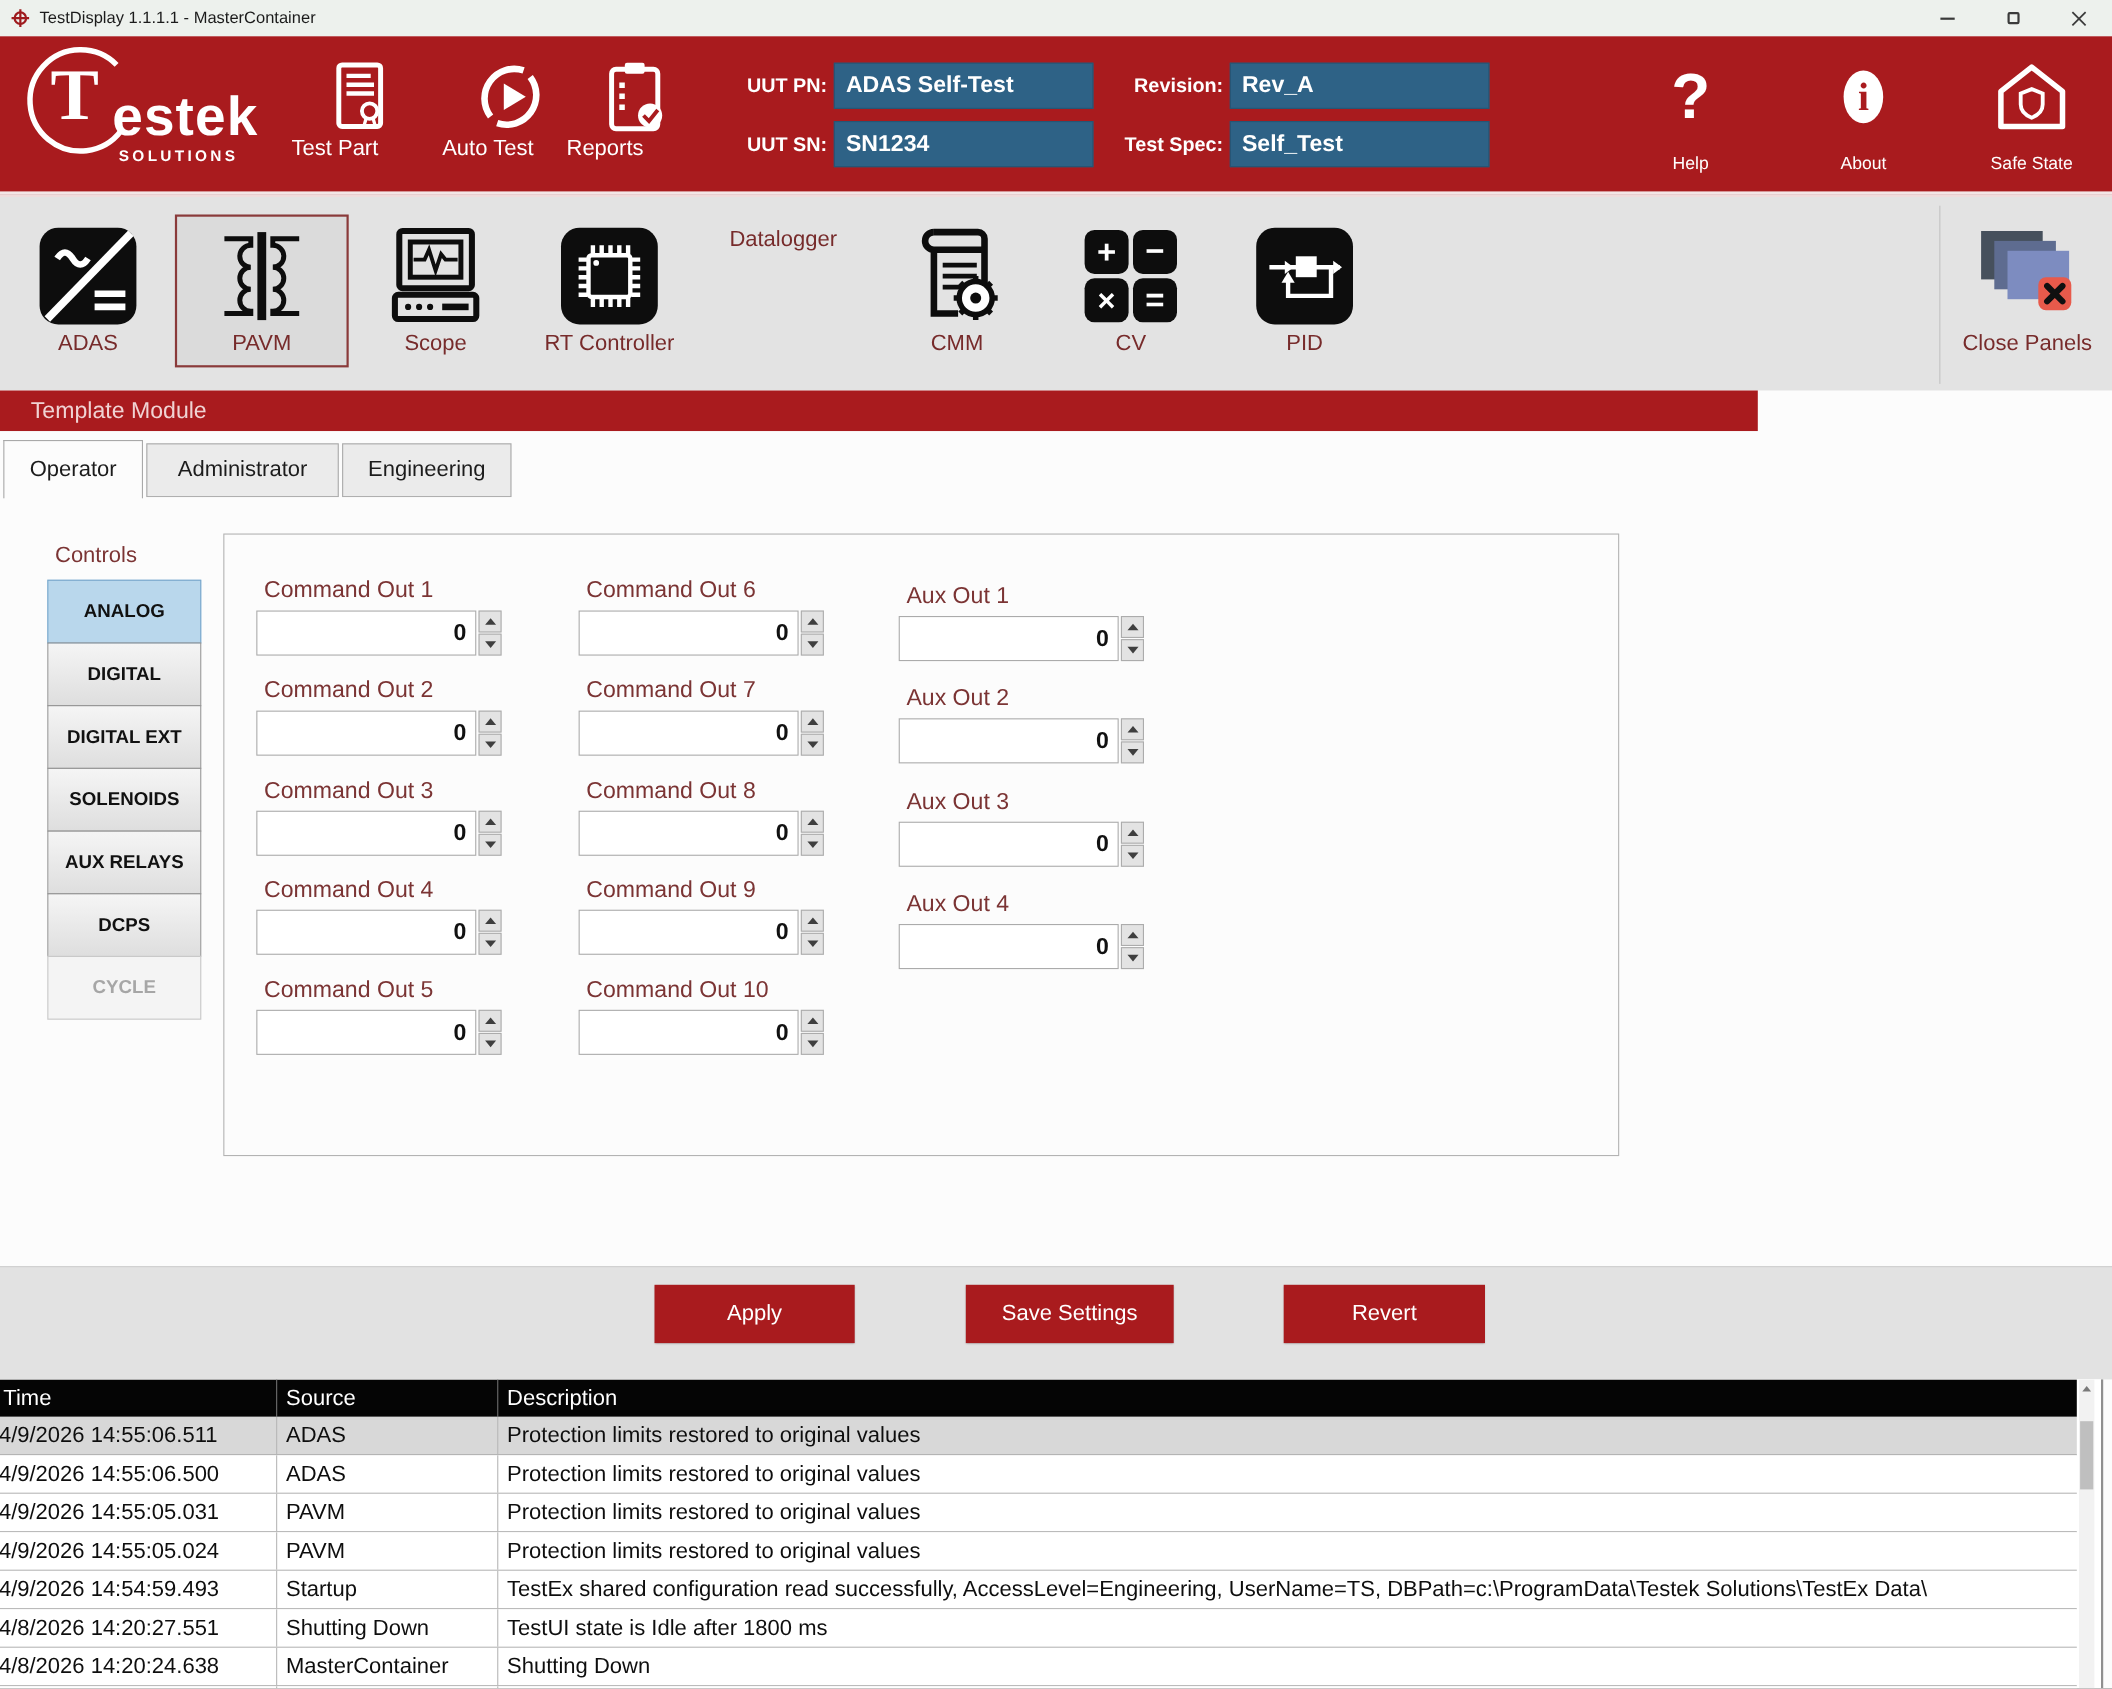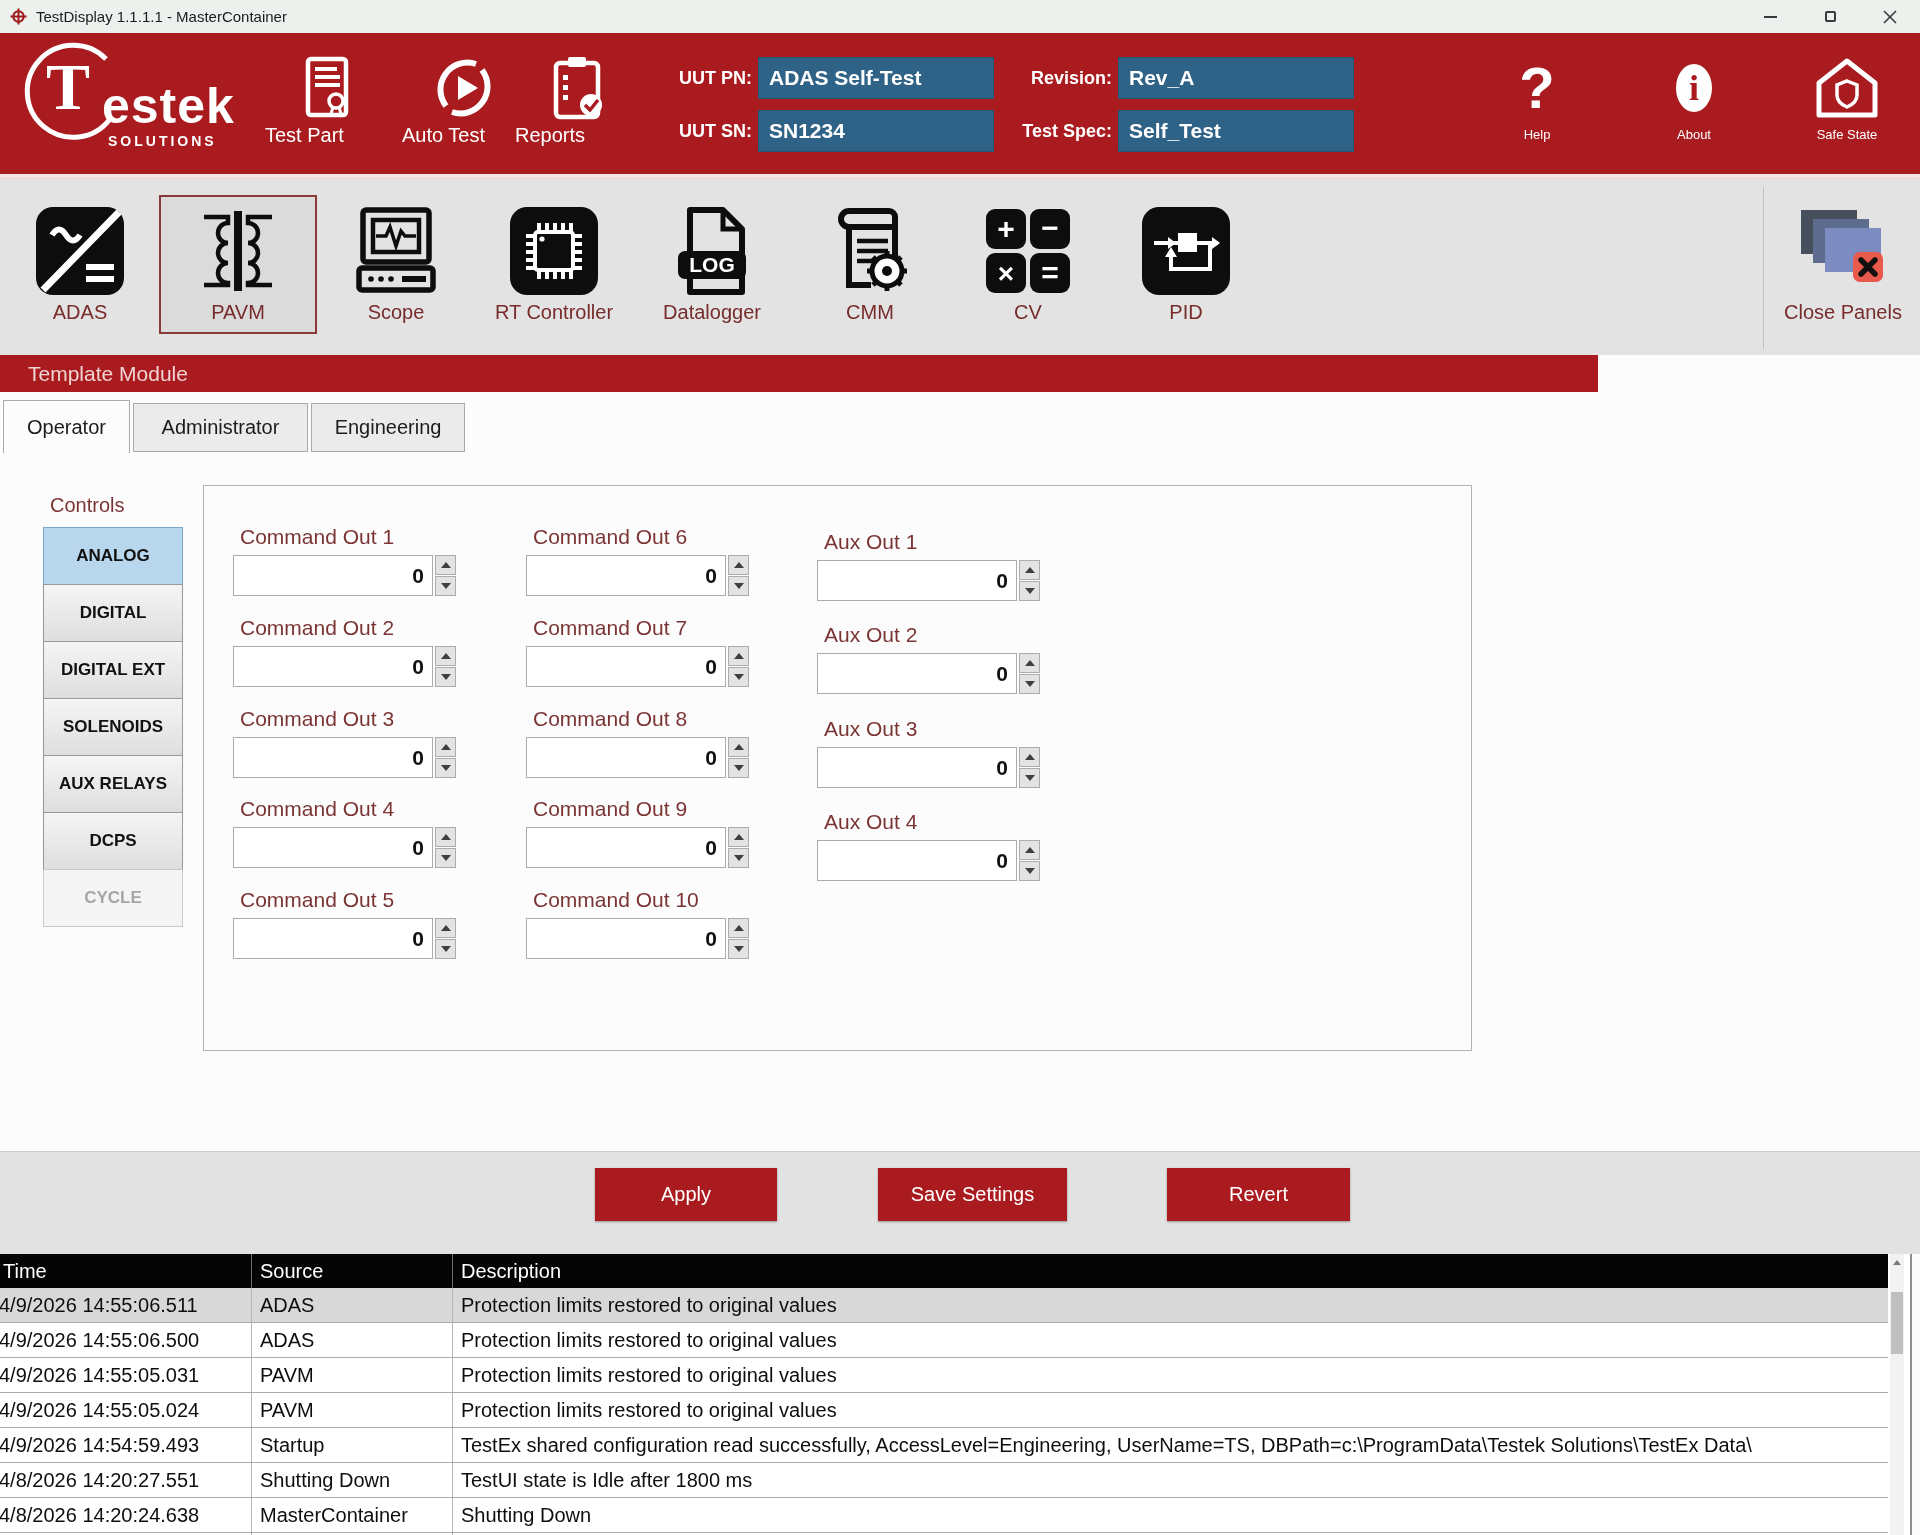"Help" .hutil .hlab { font-size: 13px -> 16px; margin-top: 6px -> 20px }
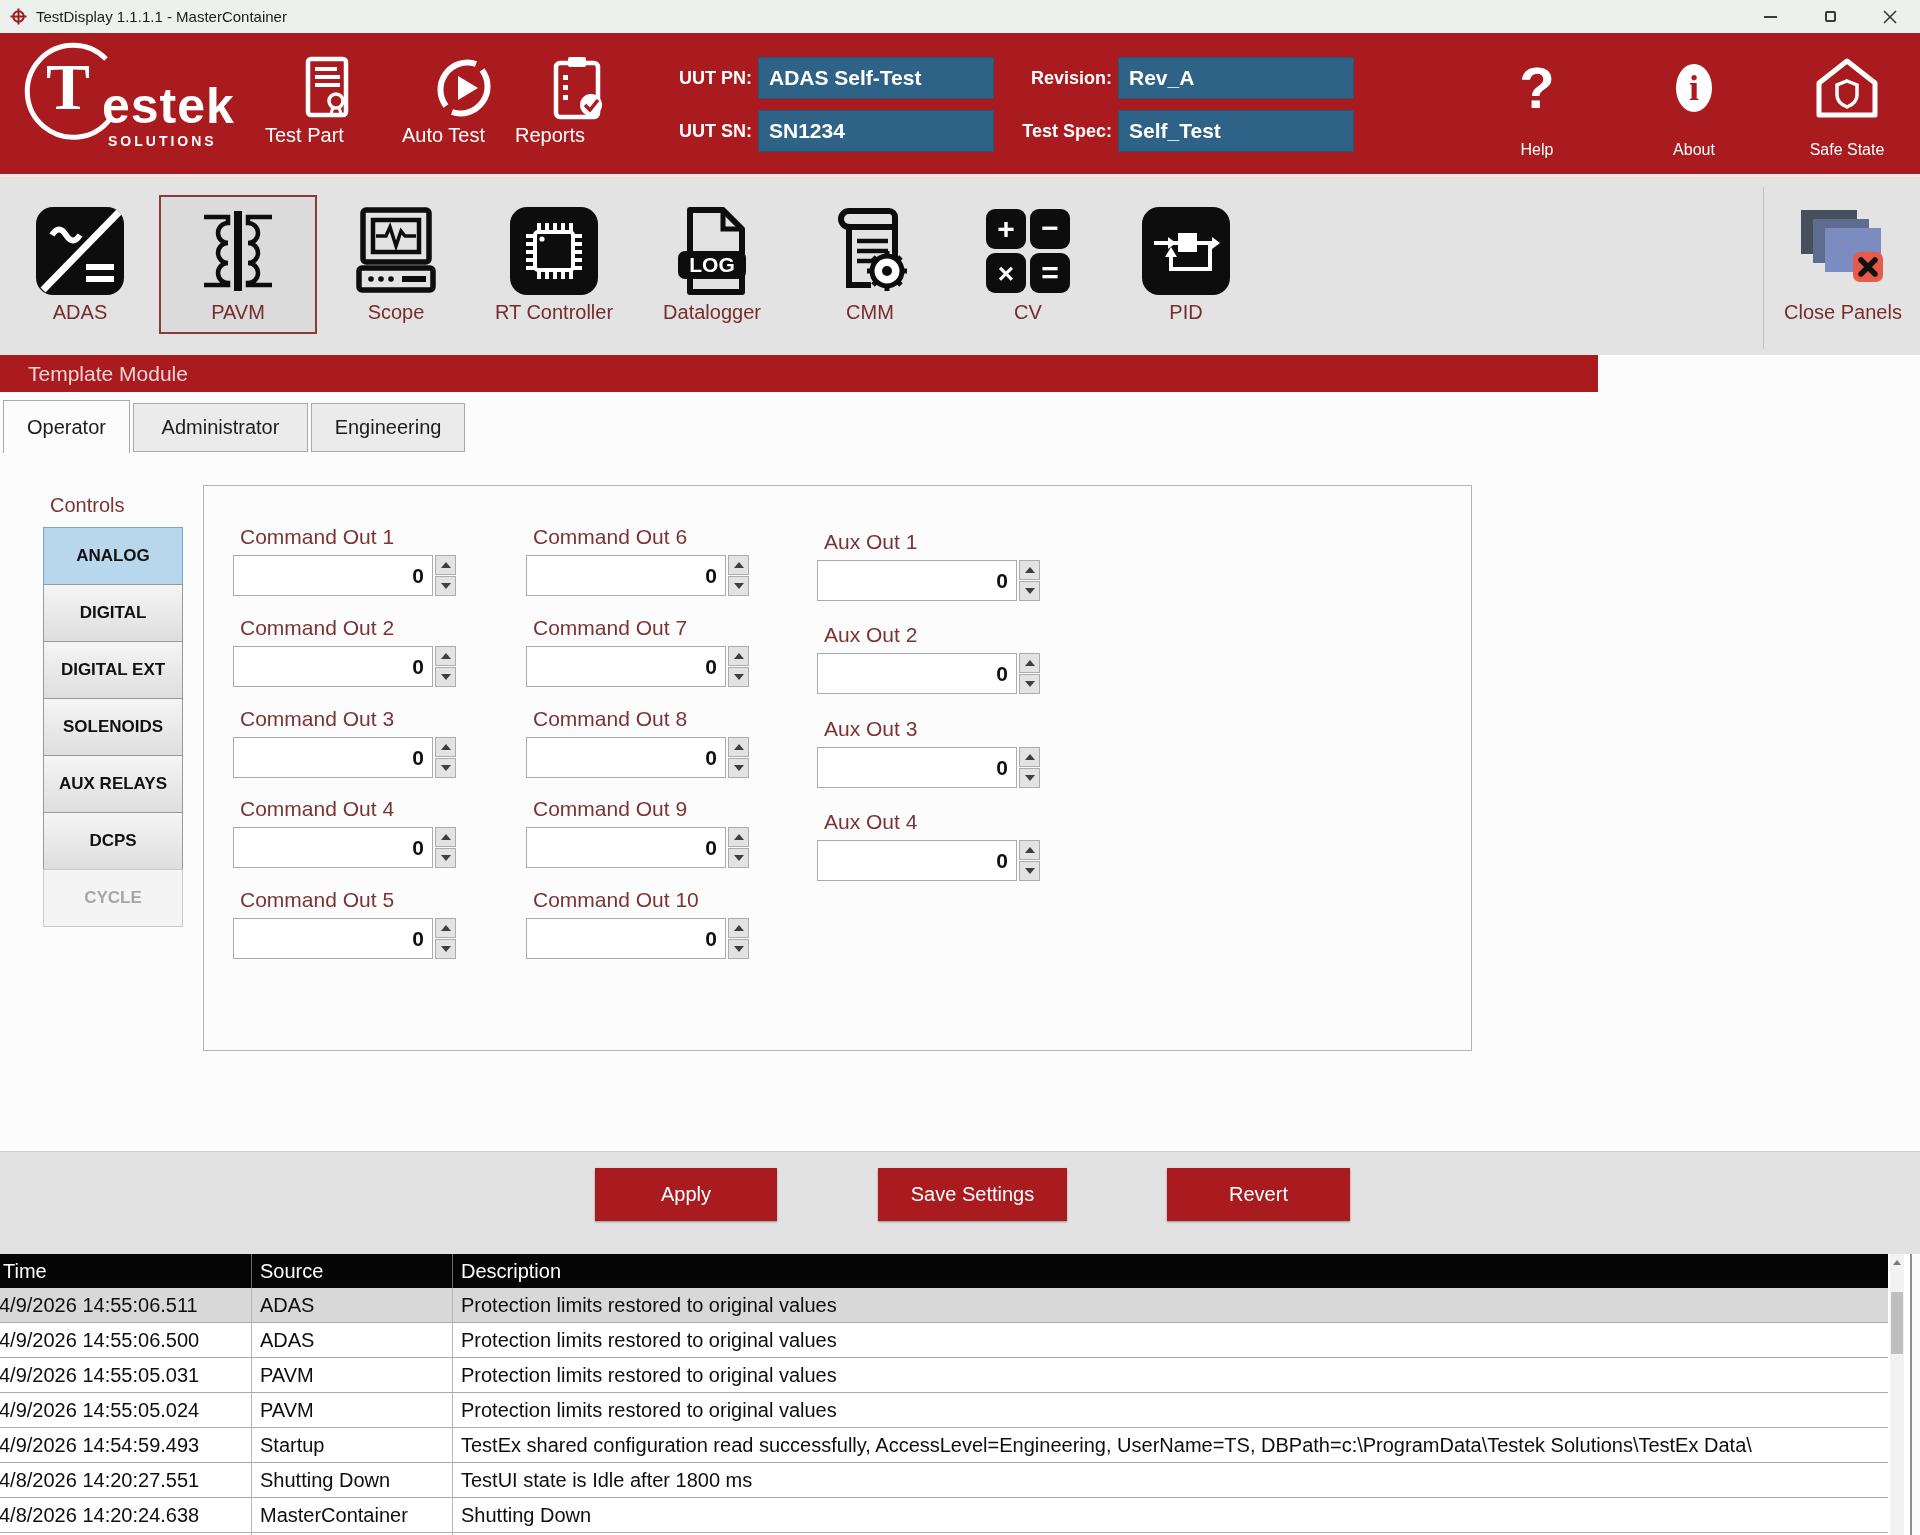"LOG" div.ticon { html: <div> <svg> <path></path> <path></path> <rect></rect> <text>LOG</text> </svg> </div> -> none }
